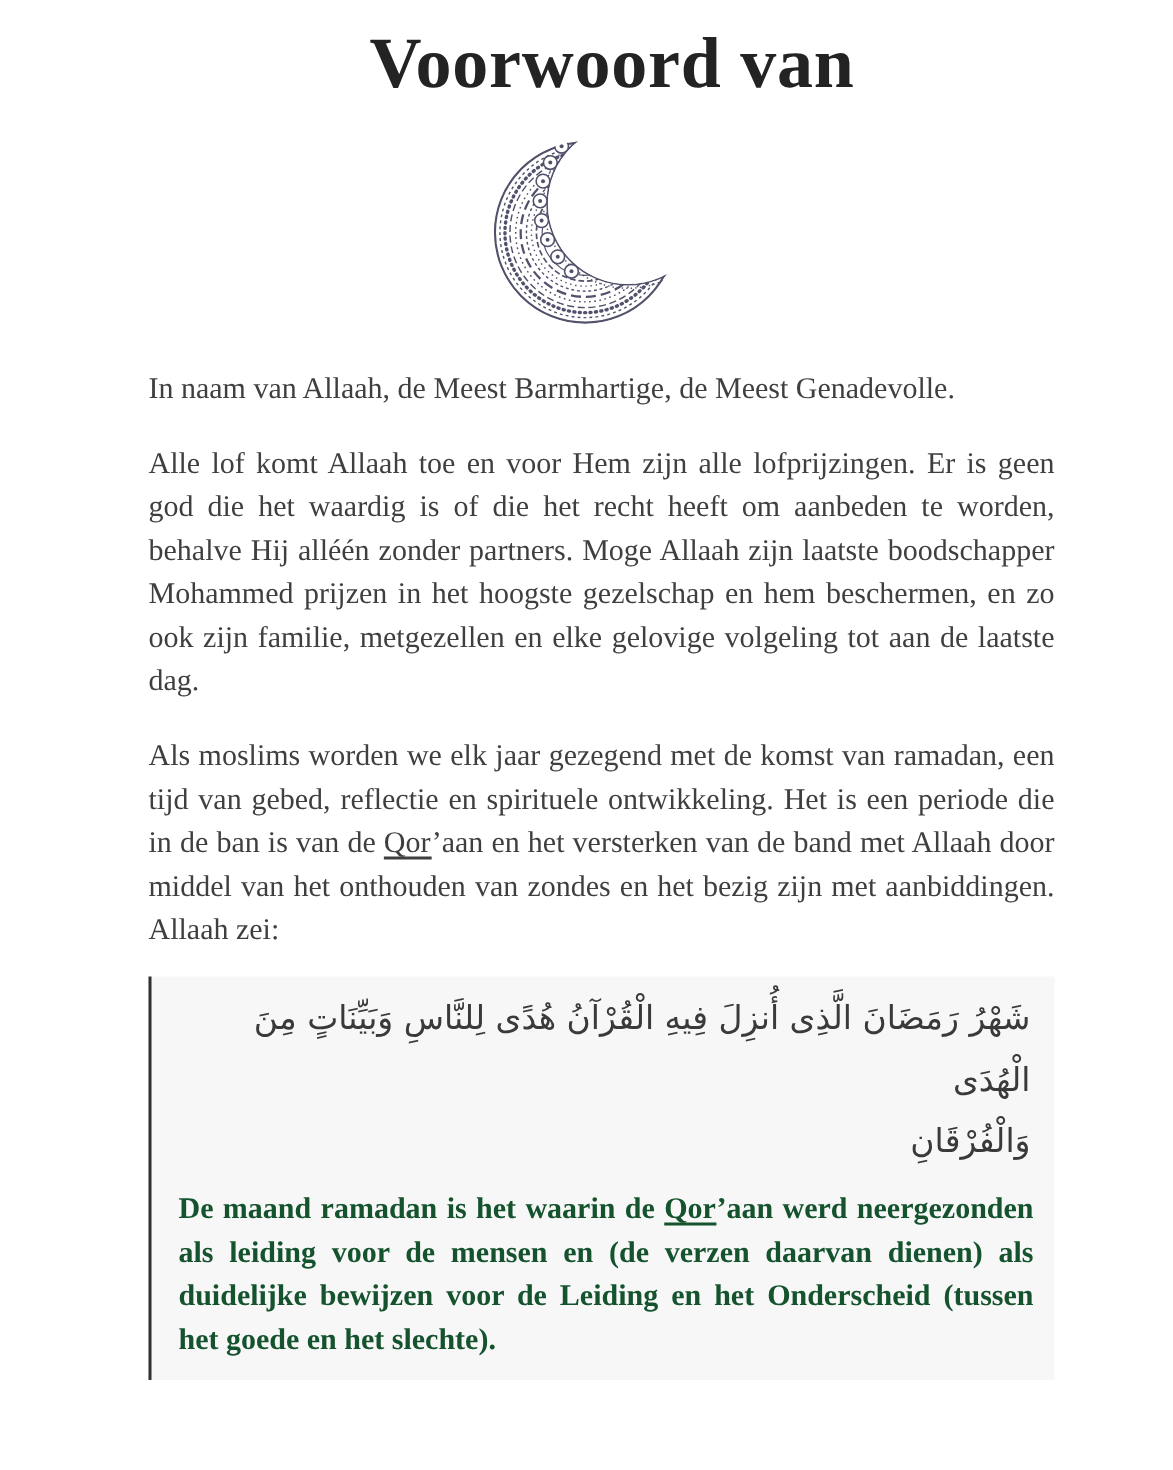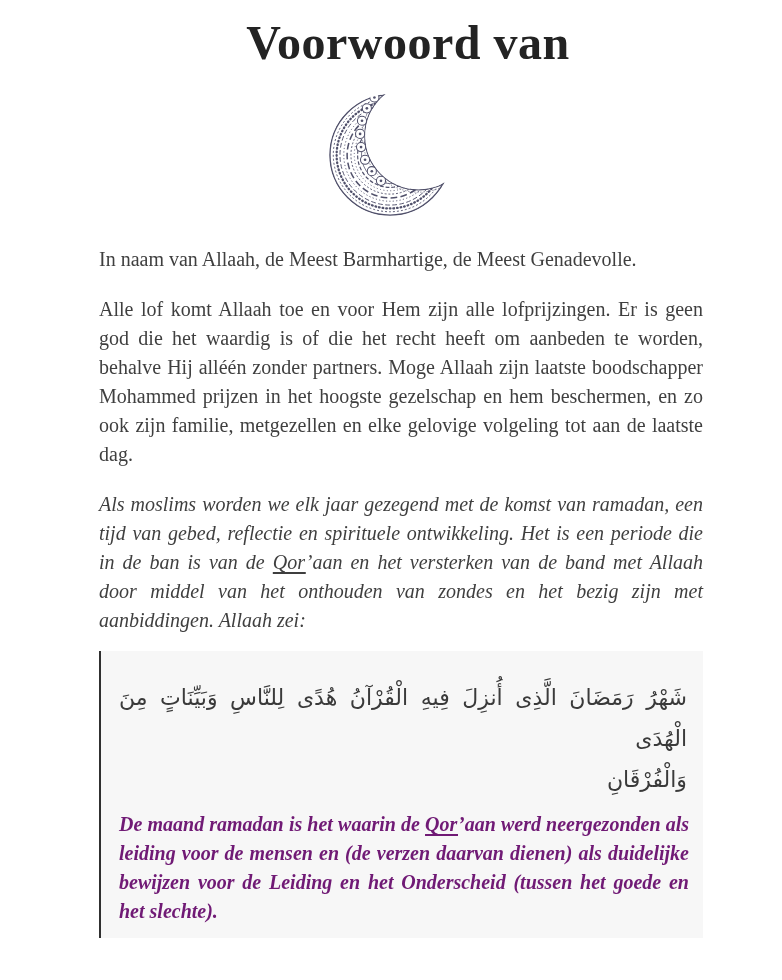"Als moslims worden we elk" .content p:last-of-type { font-style: italic -> none }
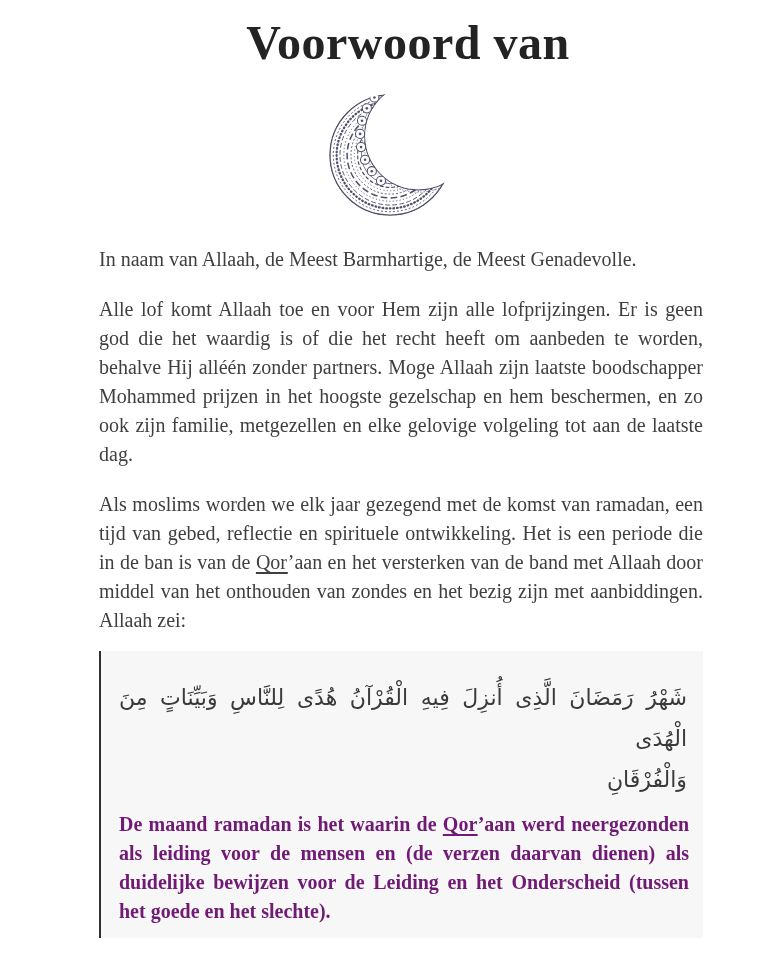"شَهْرُ رَمَضَانَ الَّذِى أُنزِلَ فِيهِ" .arabic { margin: 18px 2px 10px 0 -> 0 2px 10px 0; text-align: none -> right }
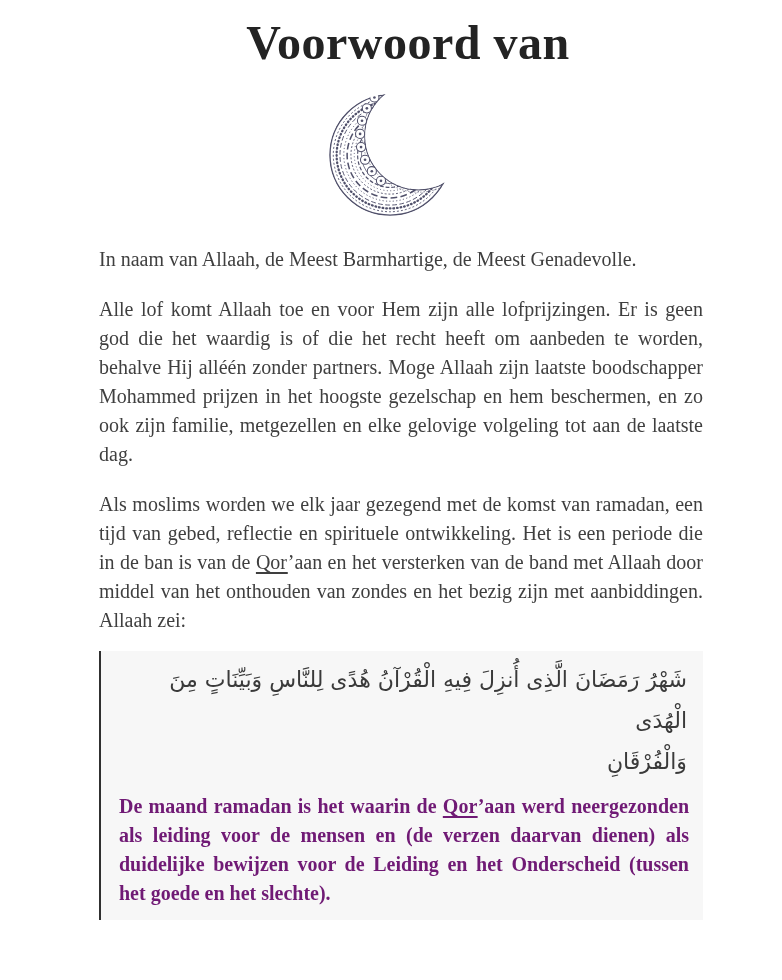"De maand ramadan is het" .trans { color: #701a75 -> #14532d }
